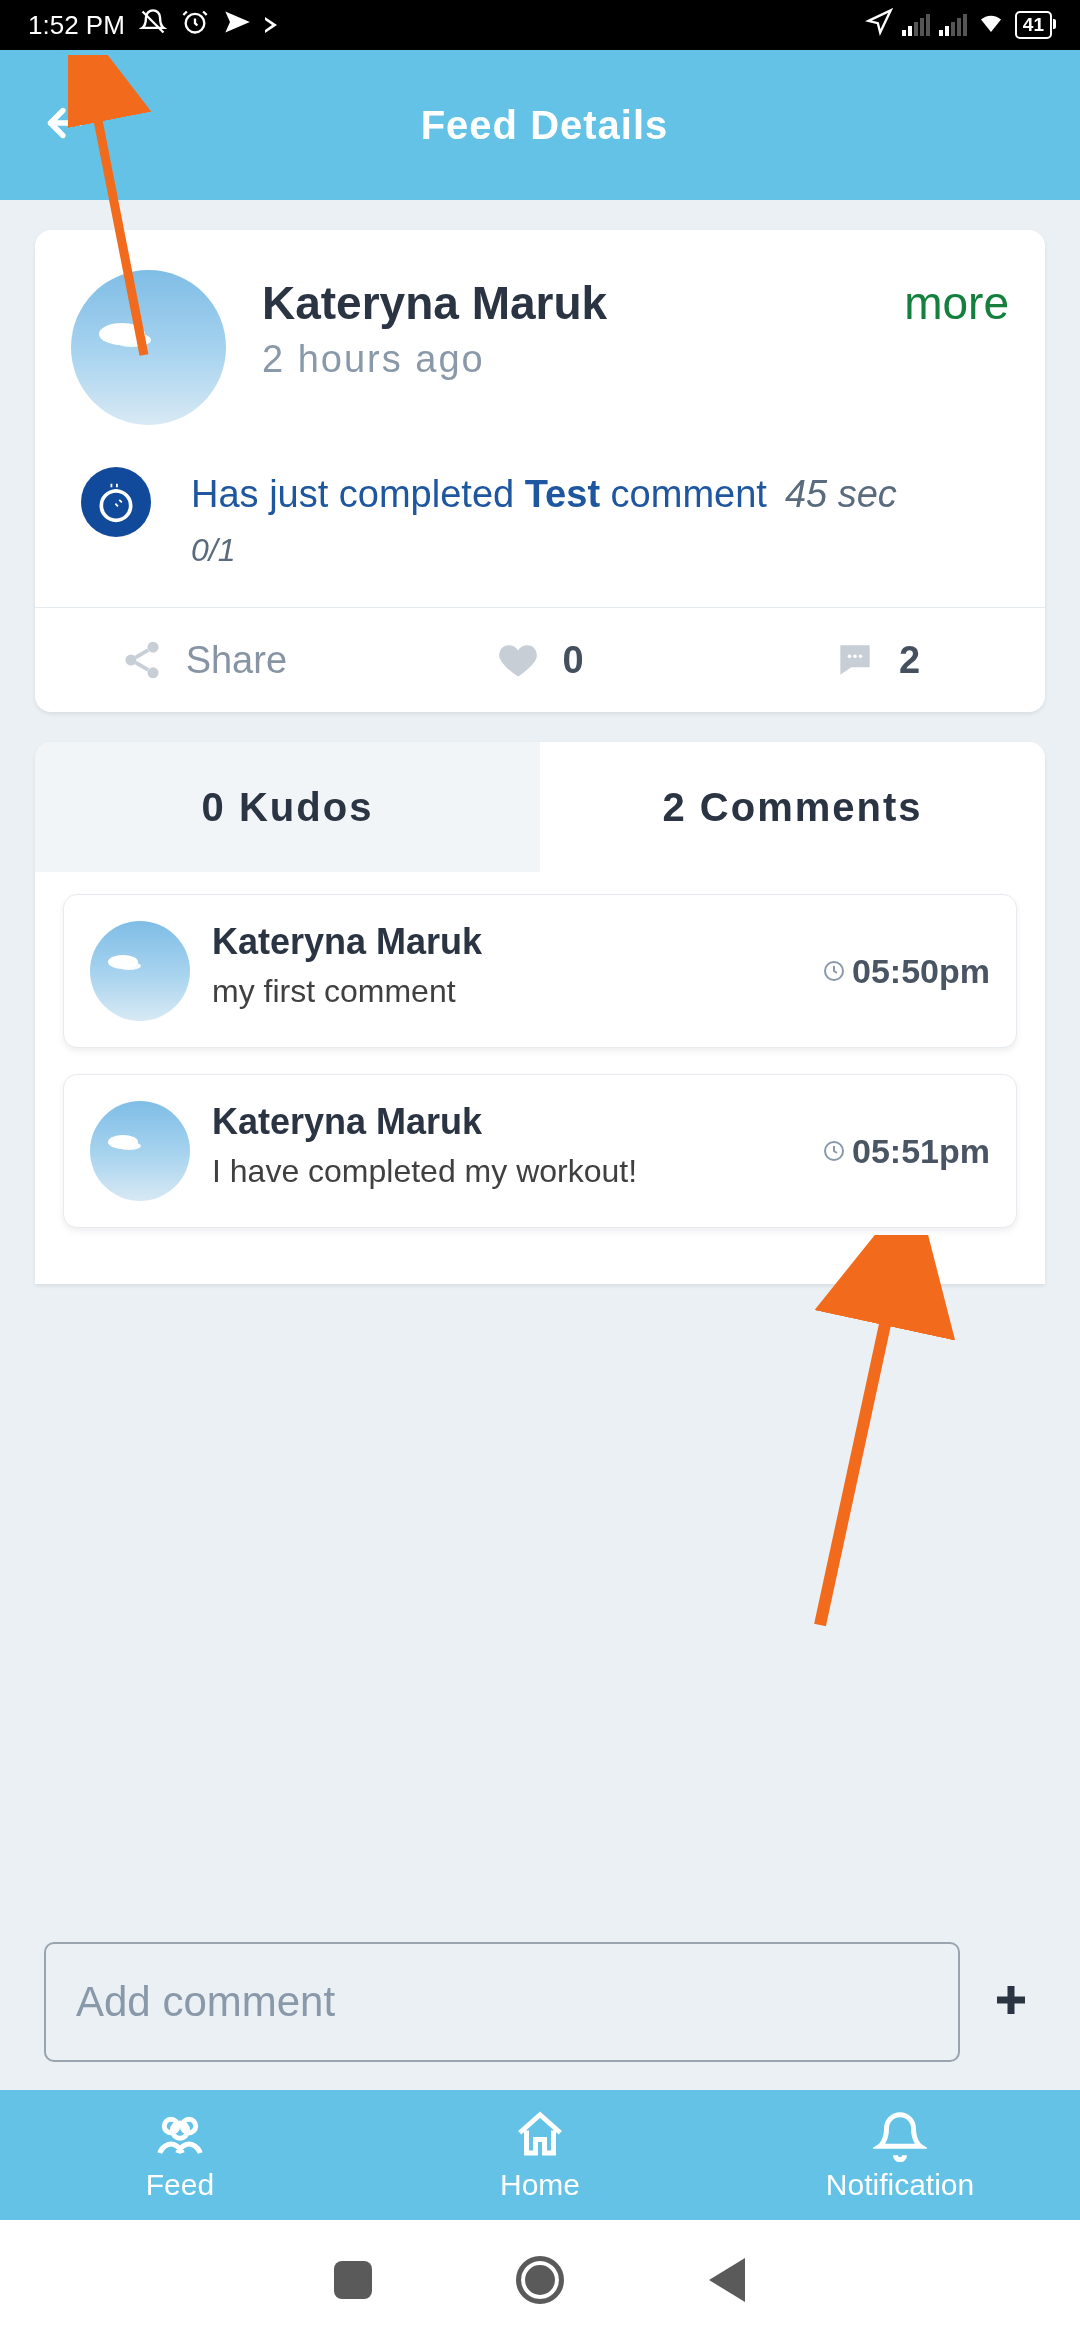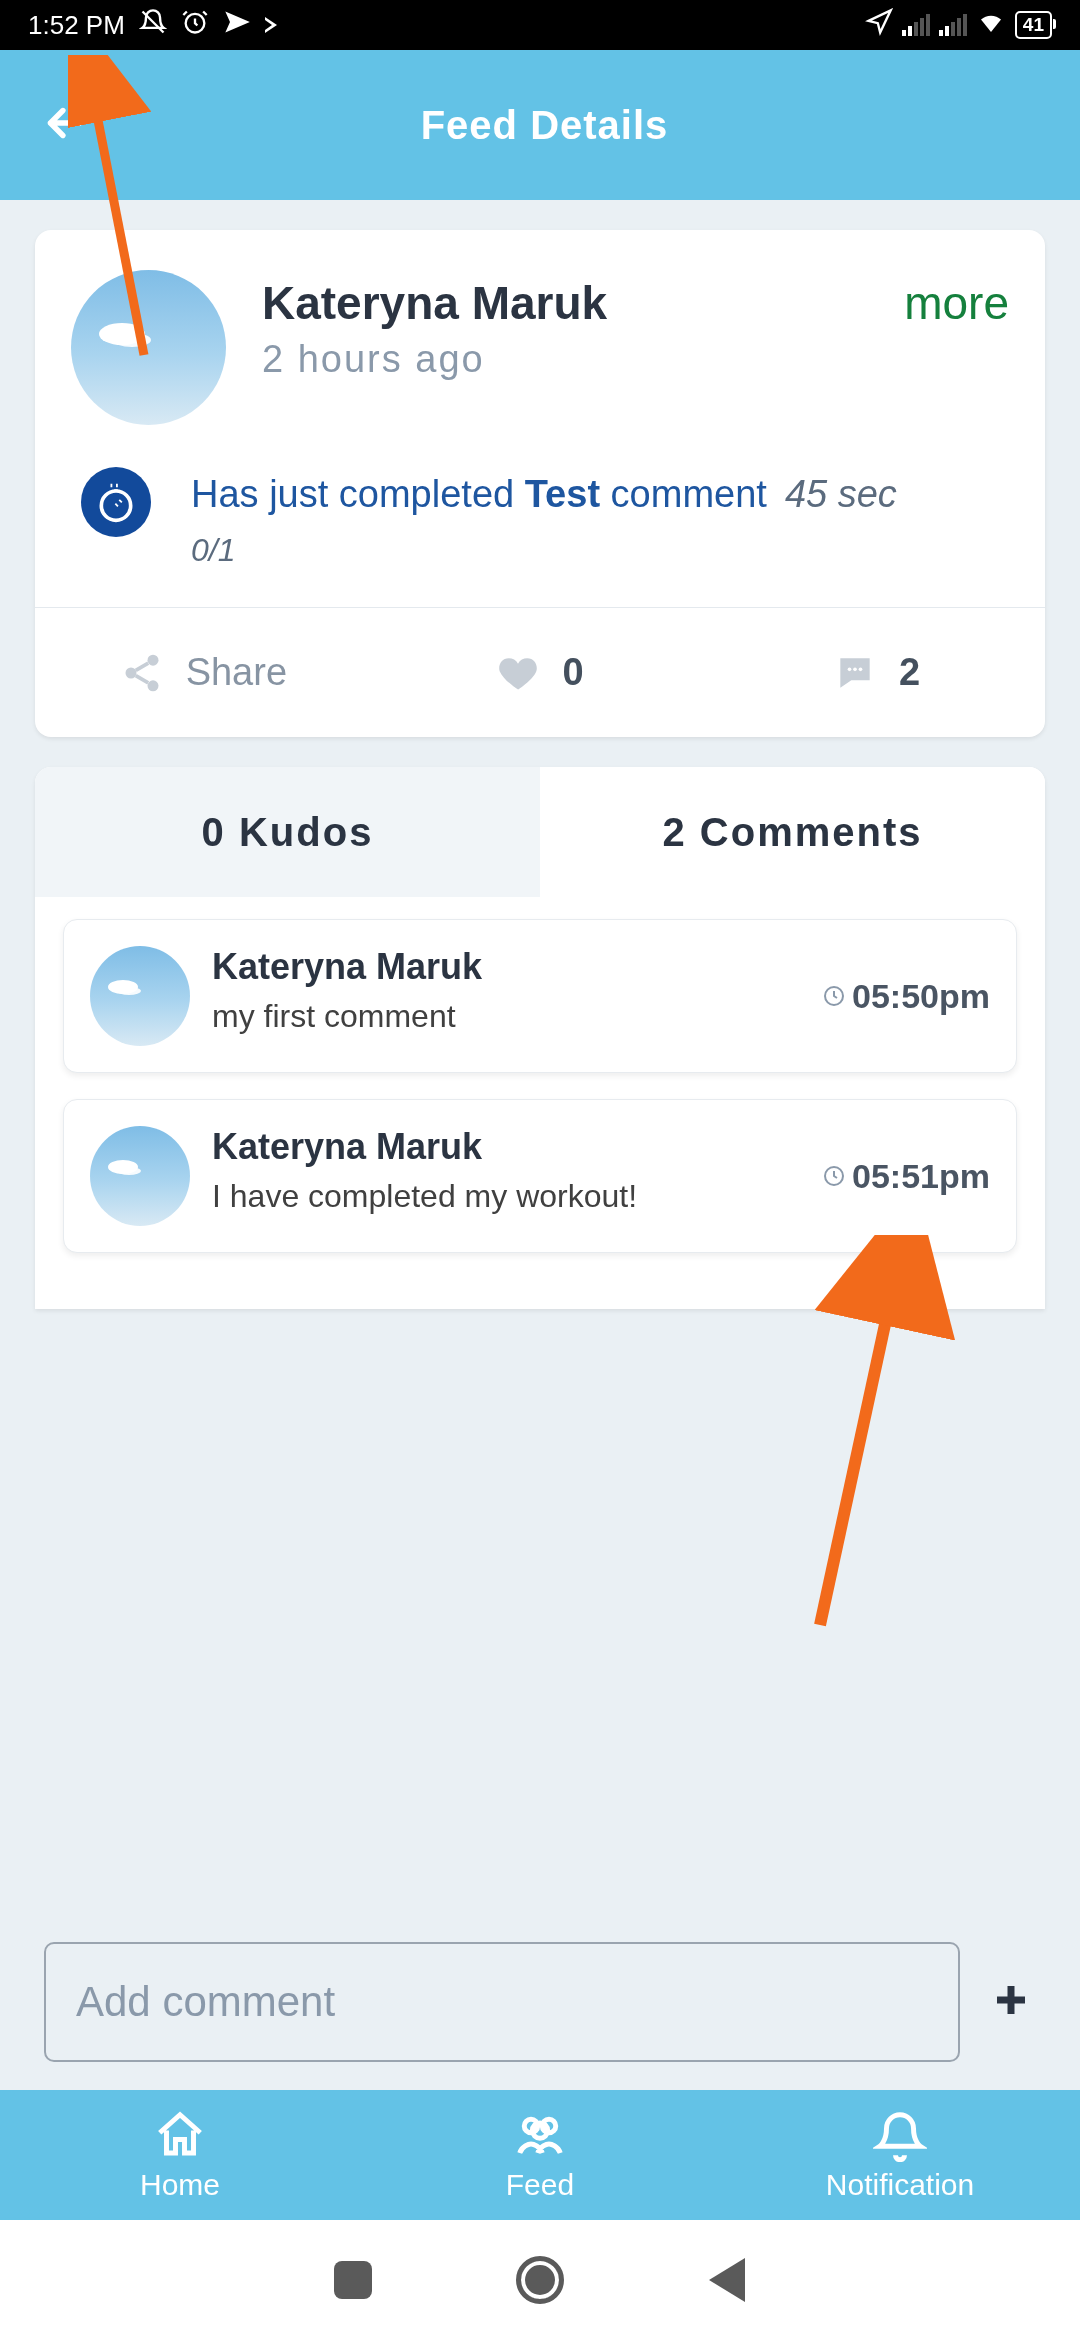"Share" .card-actions { height: 130px -> 105px }
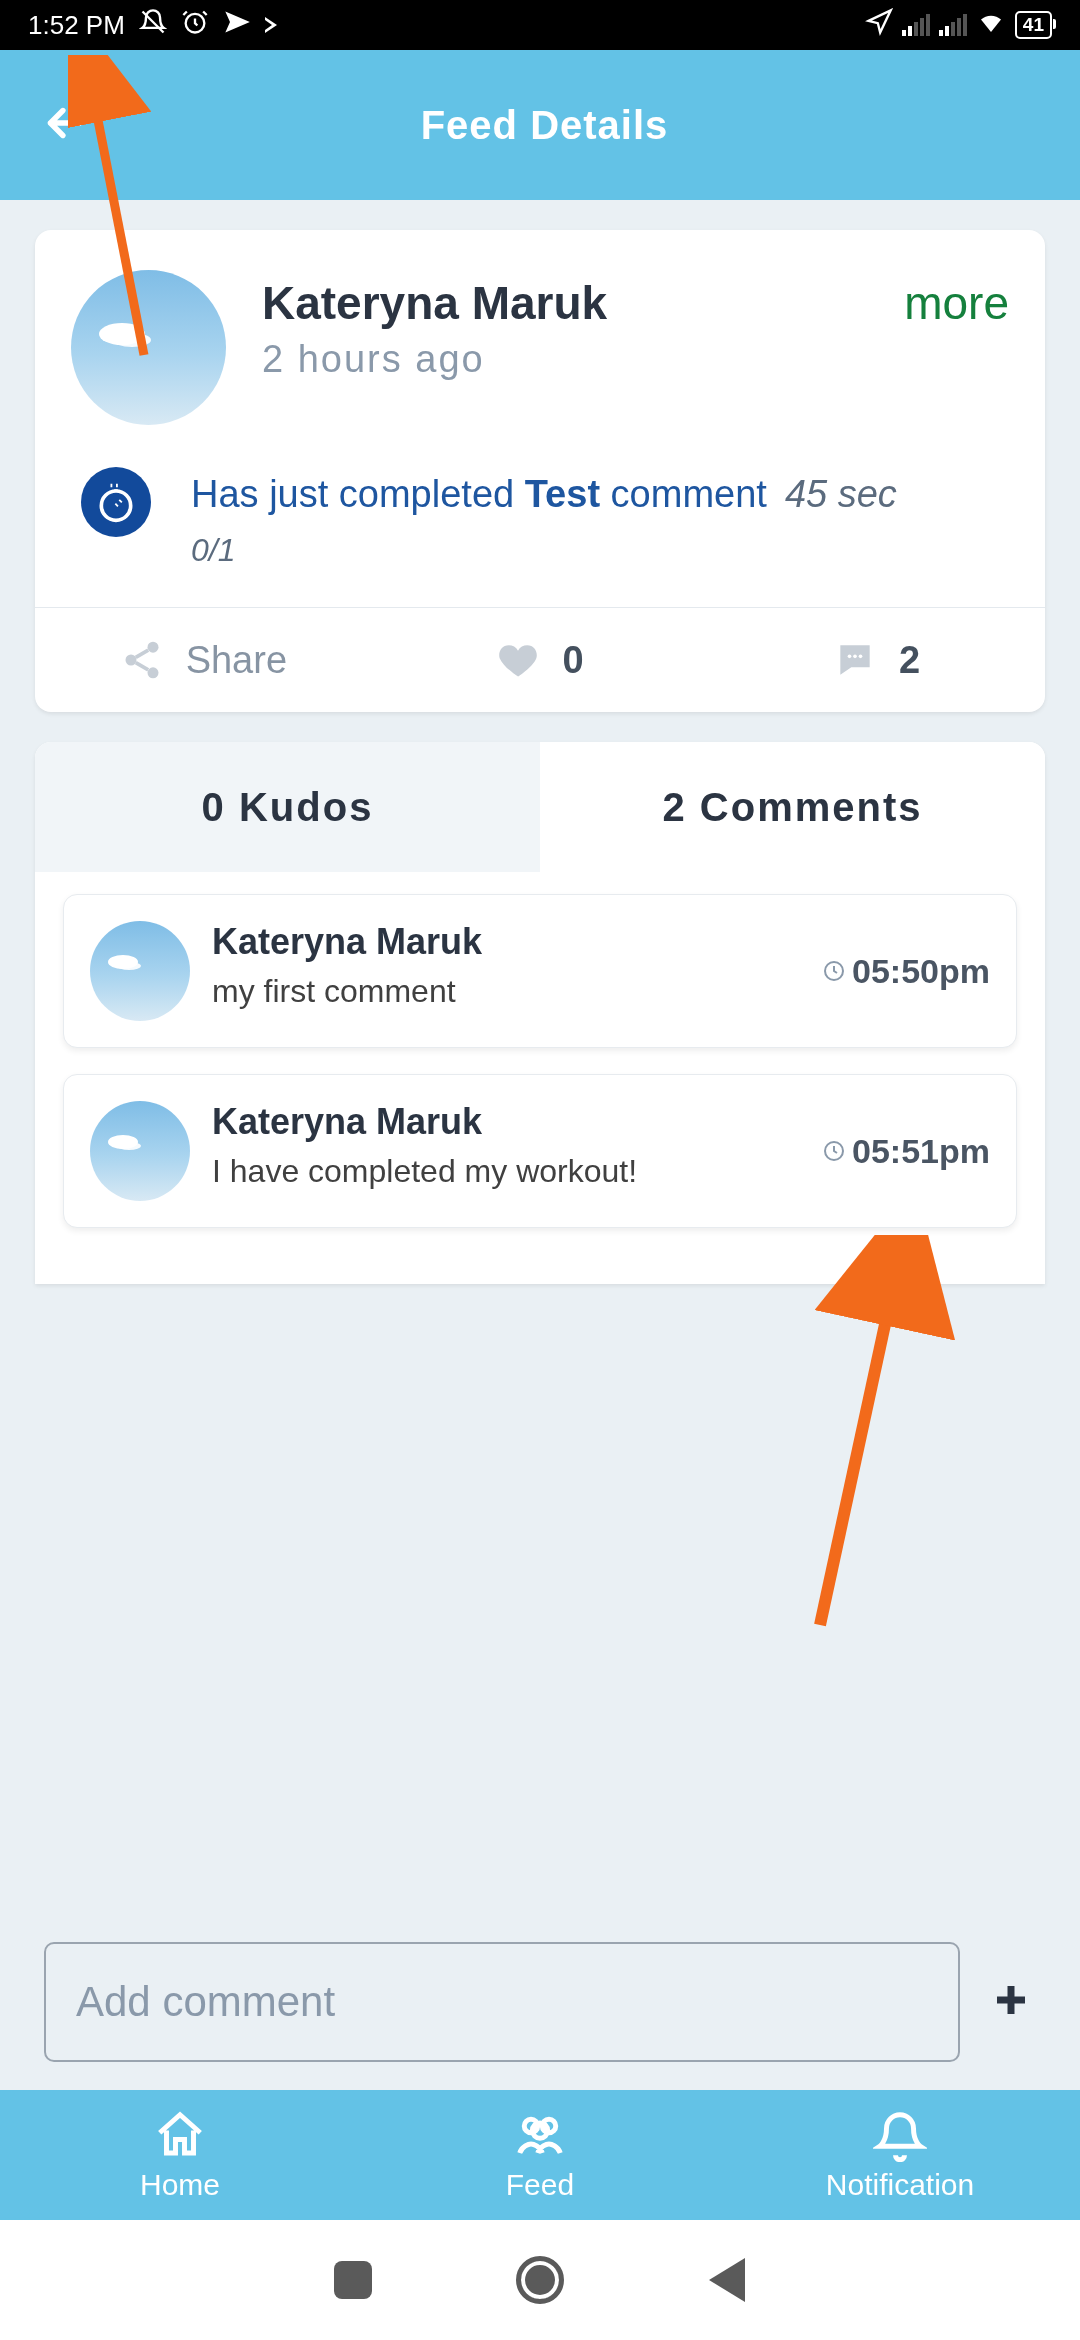"Home" div.btab { order: before "Feed" -> after "Feed" }
